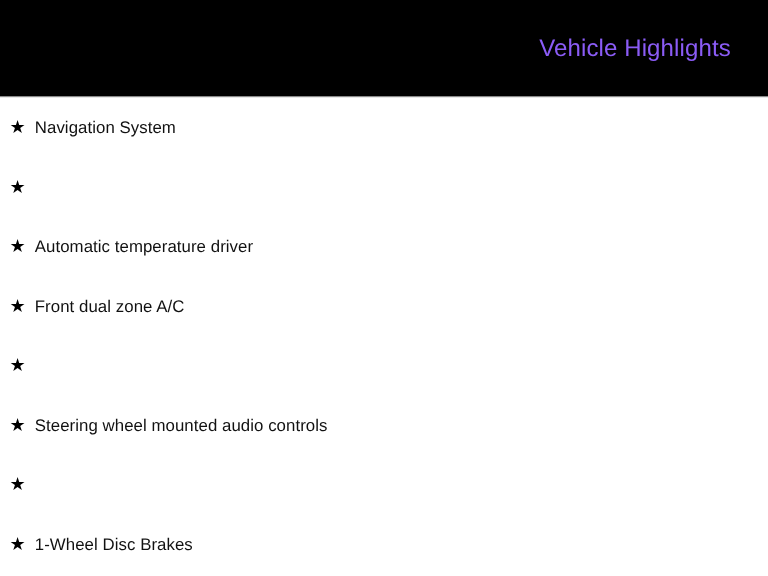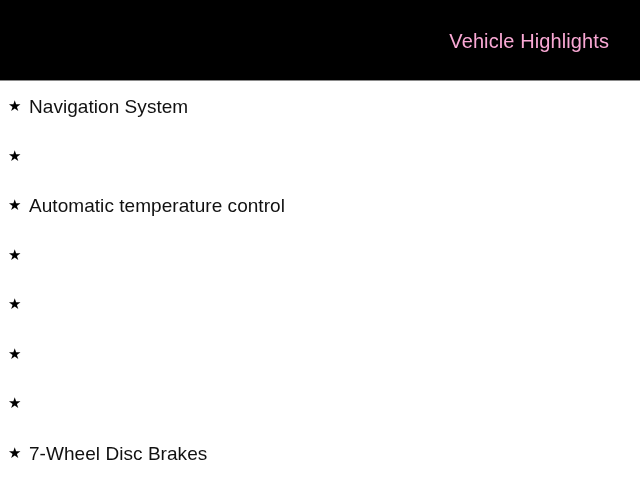"Vehicle Highlights" .header-title { color: #f9a8d4 -> #8b5cf6 }
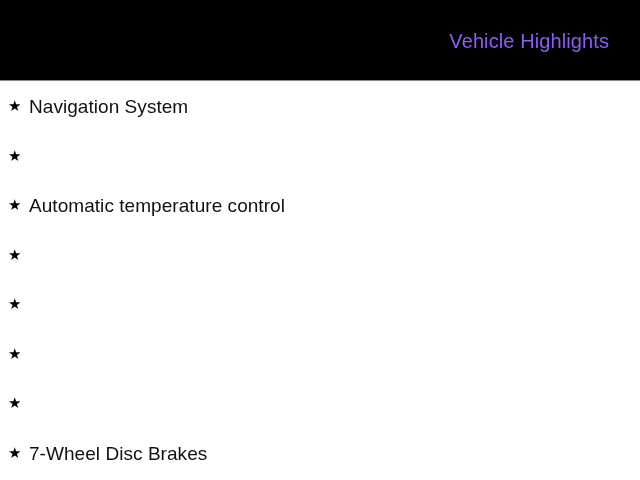"Navigation System" .highlight-text { font-size: 19px -> 14px }
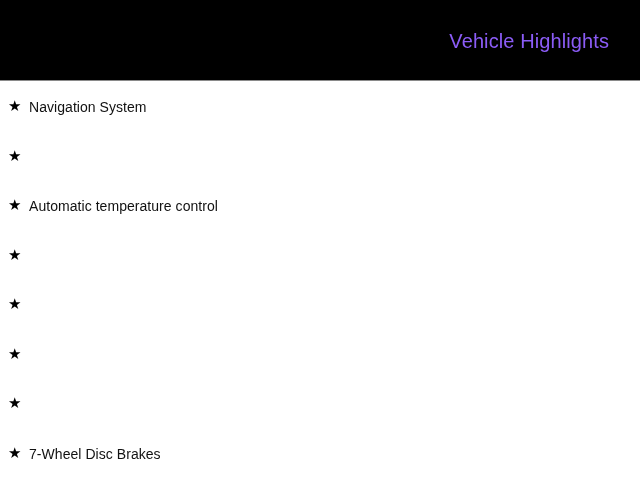"Automatic temperature control" span.highlight-text { text: control -> driver }
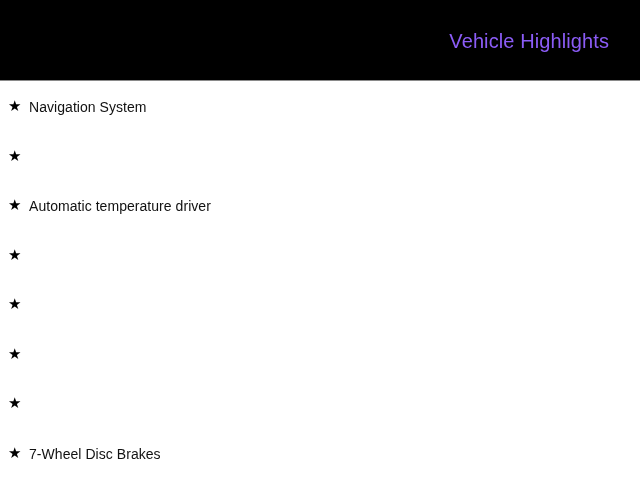"Front dual zone A/C" span.highlight-text { html: none -> <span>Front dual zone A/C</span> }
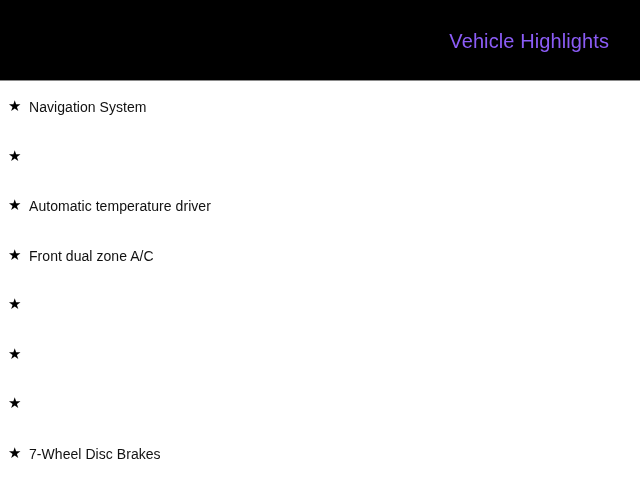"Steering wheel mounted audio controls" span.highlight-text { html: none -> <span>Steering wheel mounted audio controls</span> }
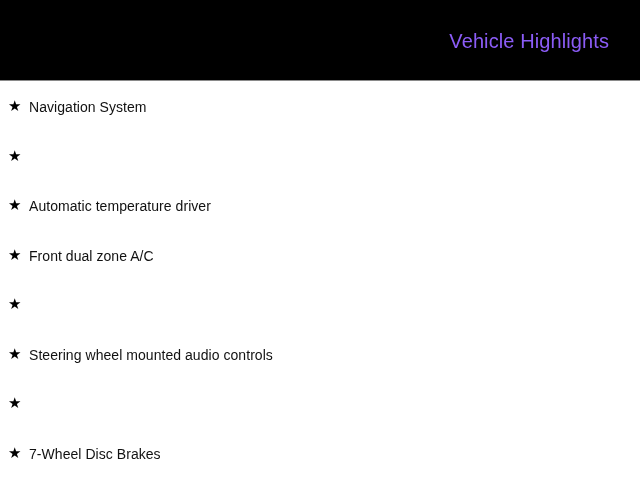"7-Wheel Disc Brakes" span.highlight-text { text: 7-Wheel -> 1-Wheel }
